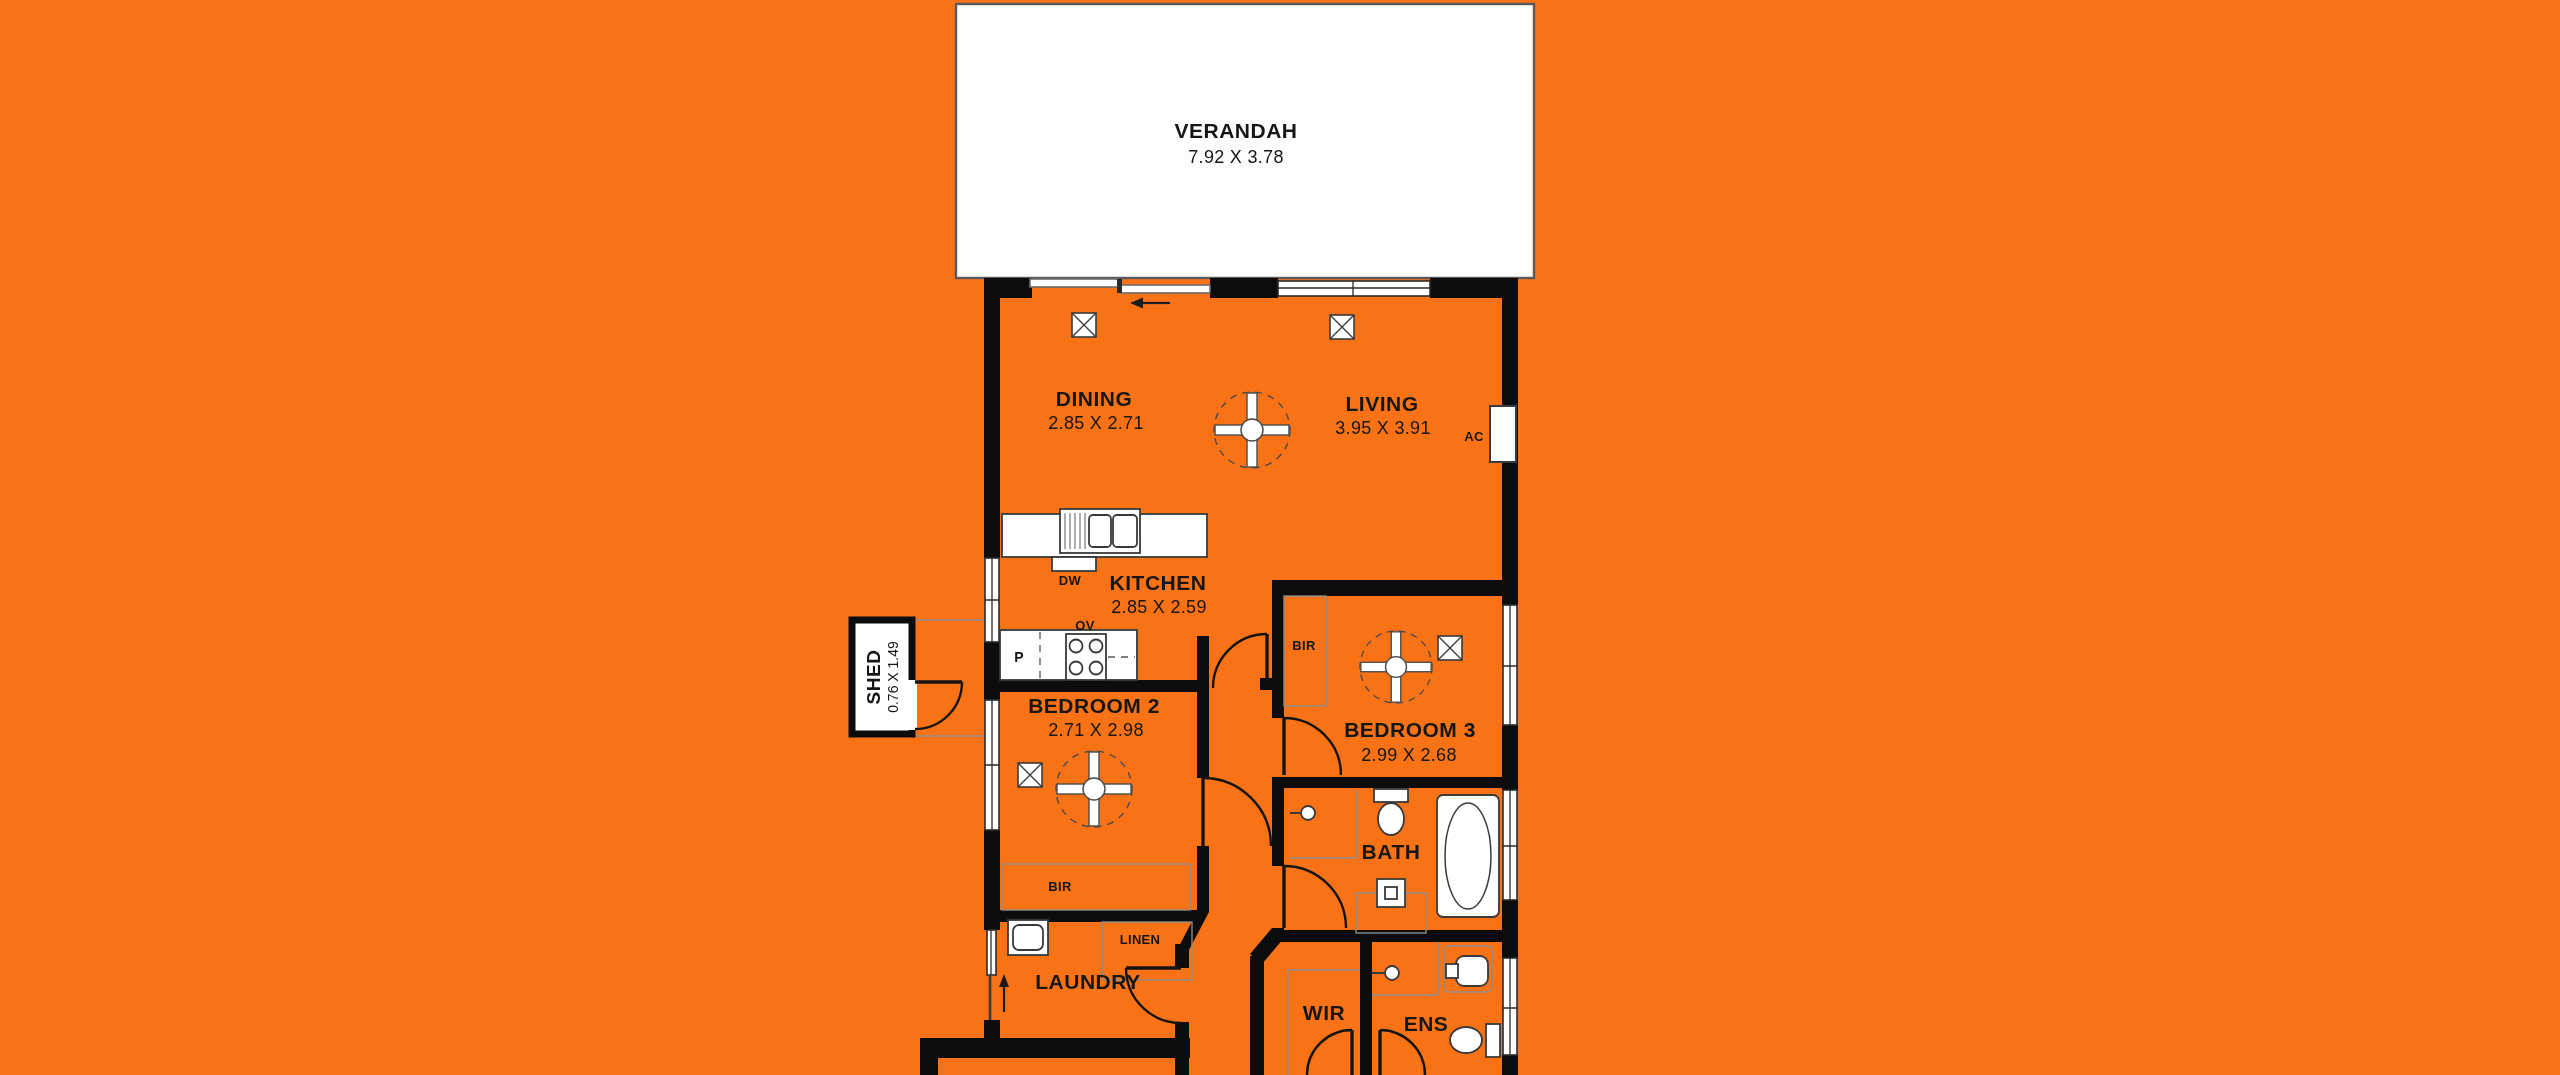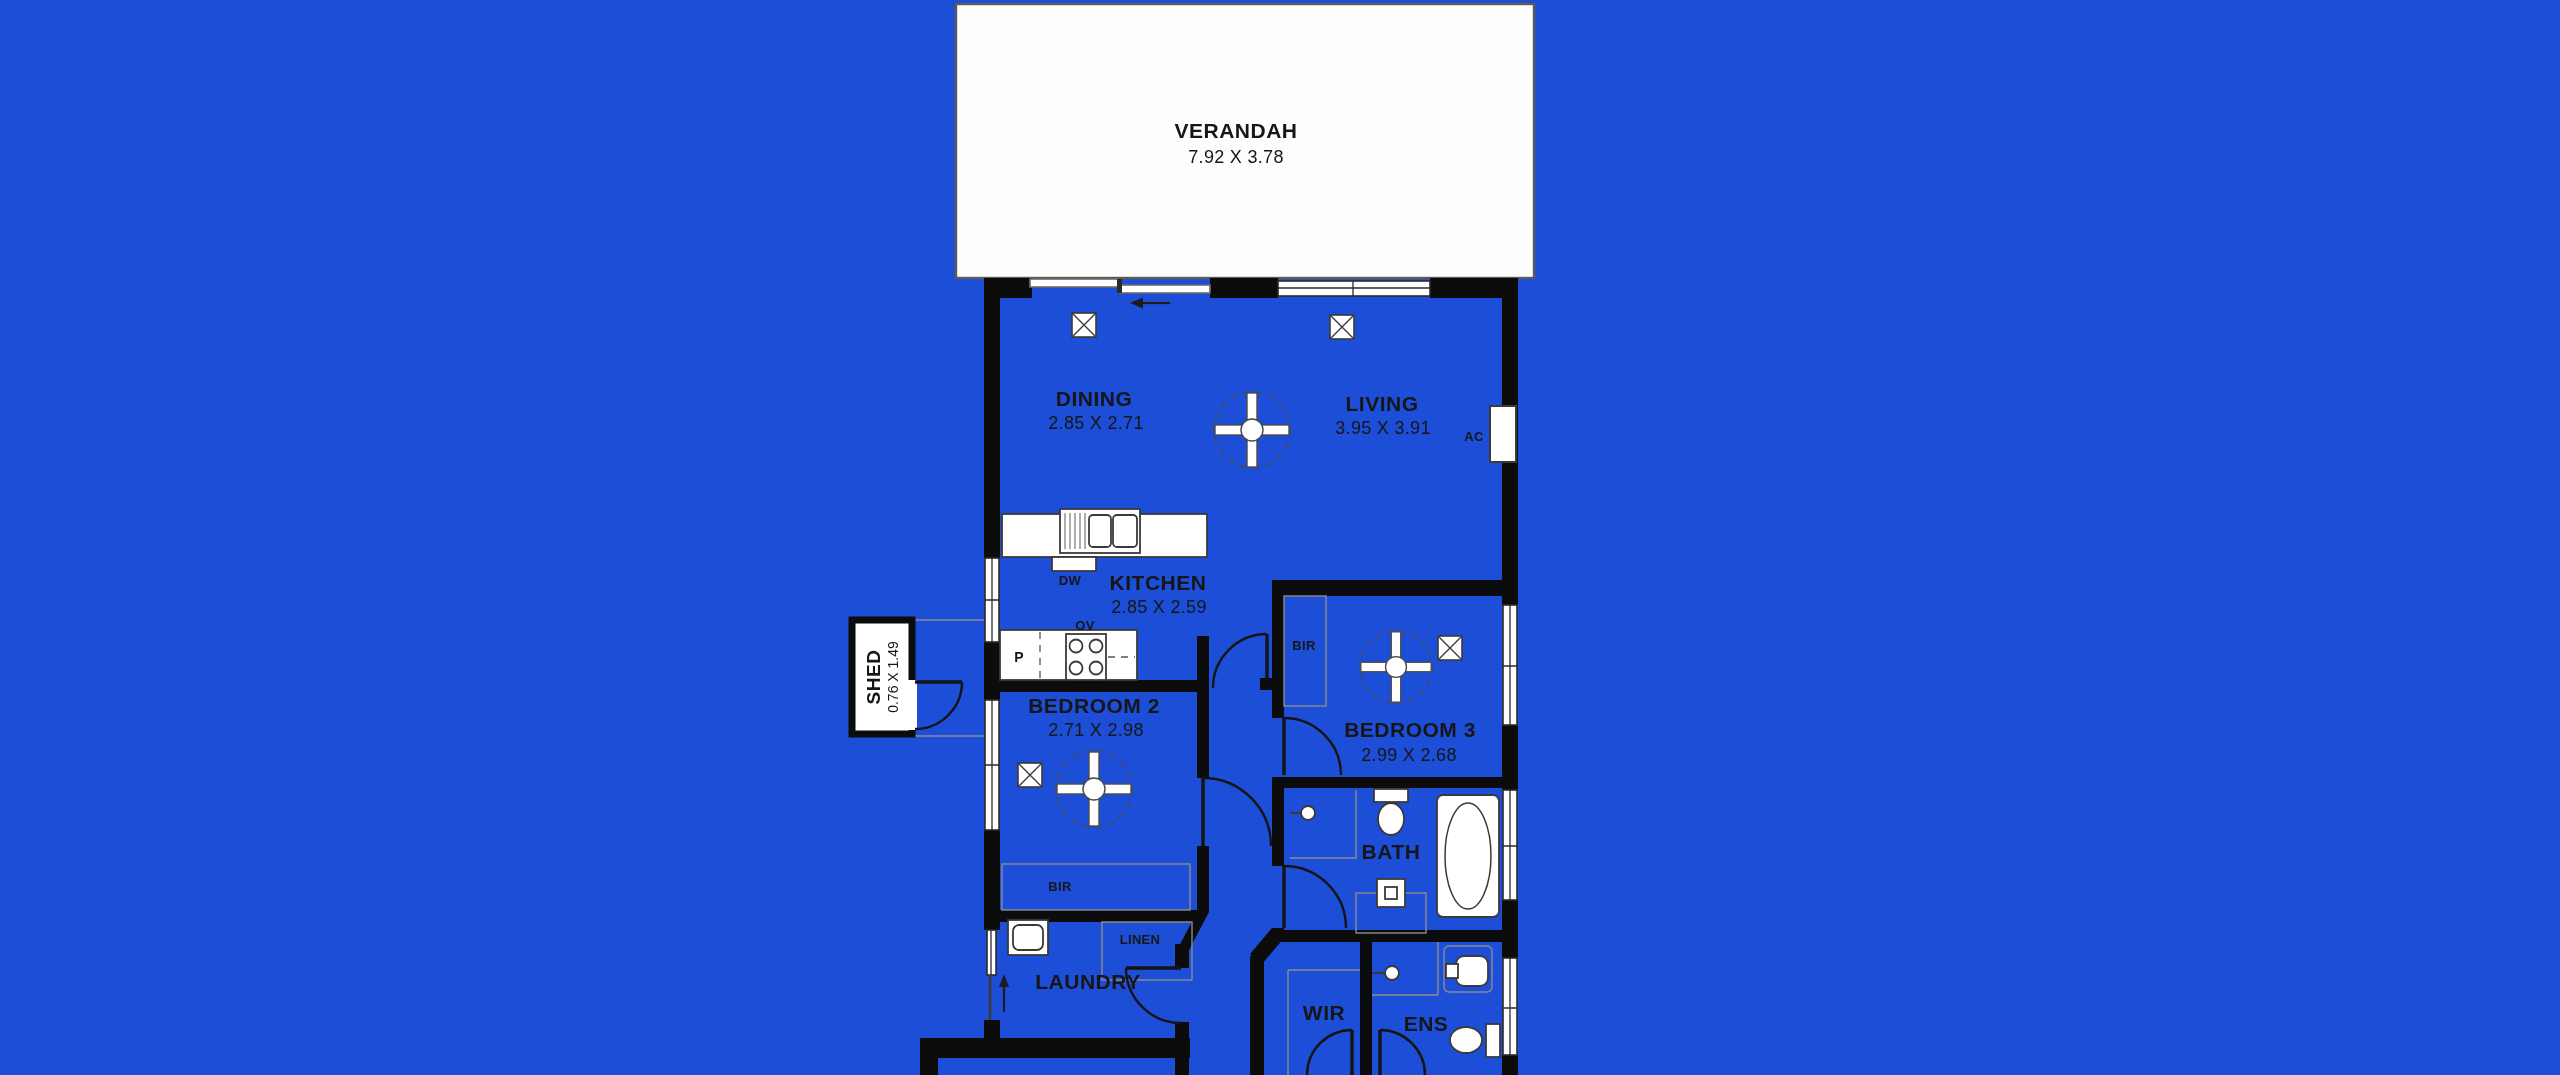"VERANDAH" .canvas { background: #1d4ed8 -> #f97316 }
